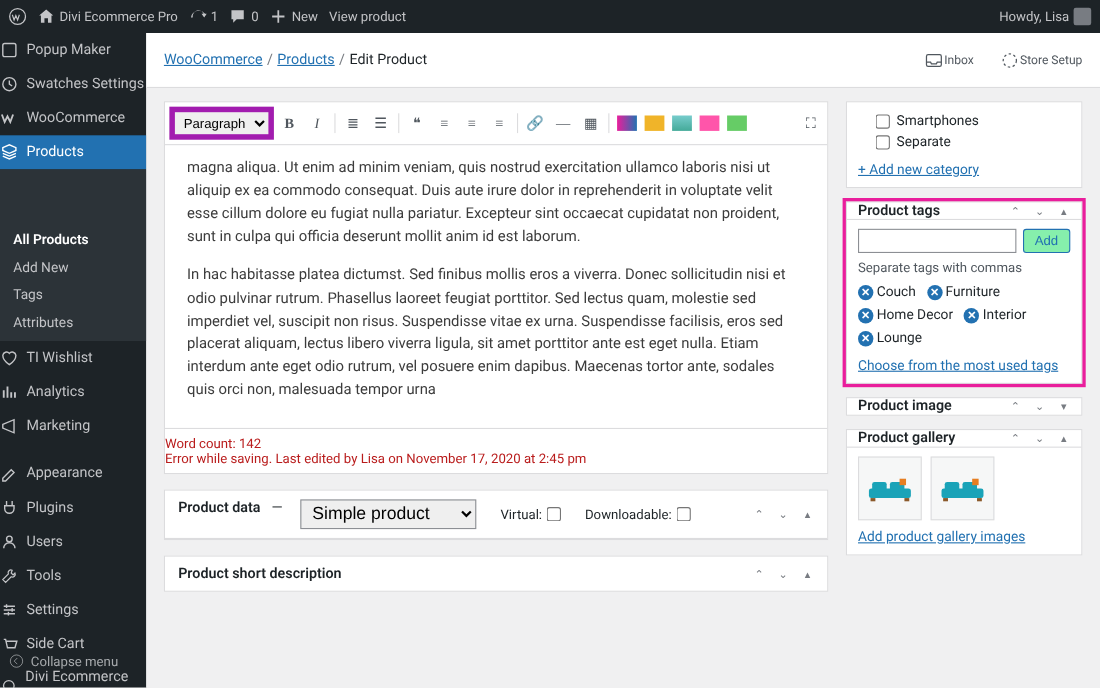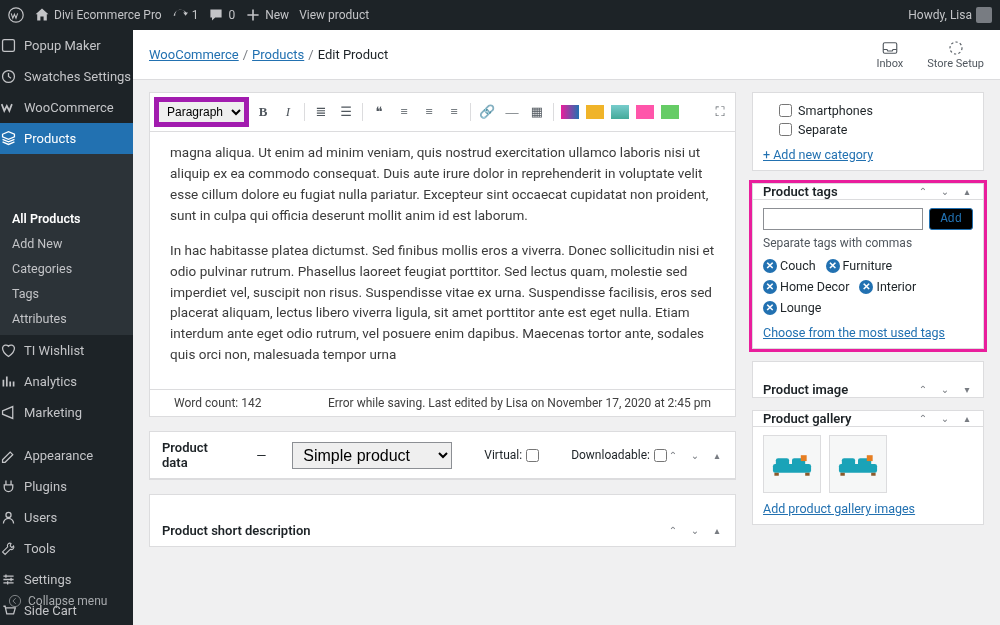"Inbox" .topaction { flex-direction: column -> none }
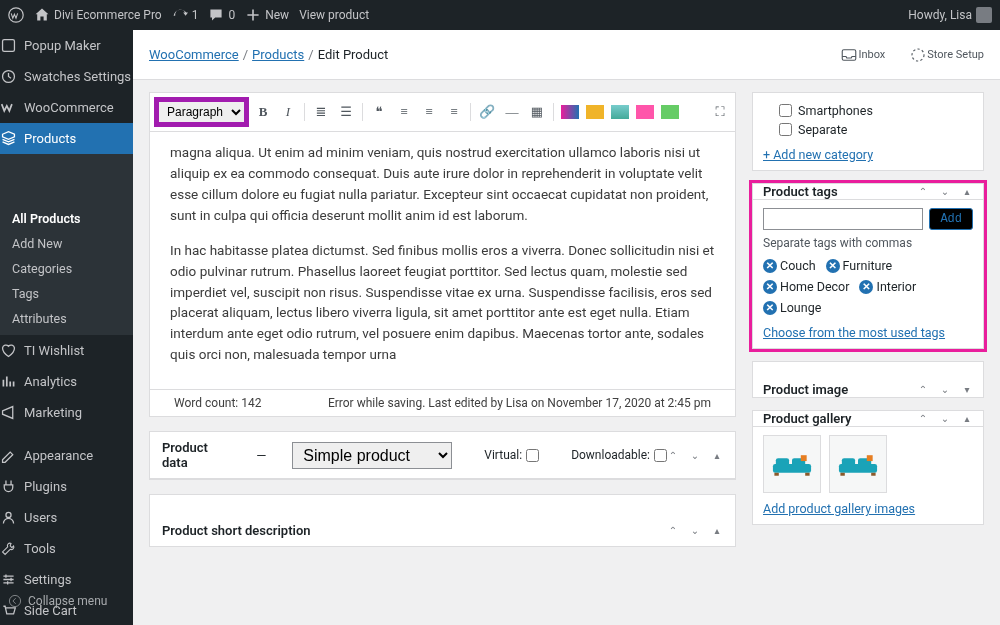"Smartphones" .content-right { width: 232px -> 215px }
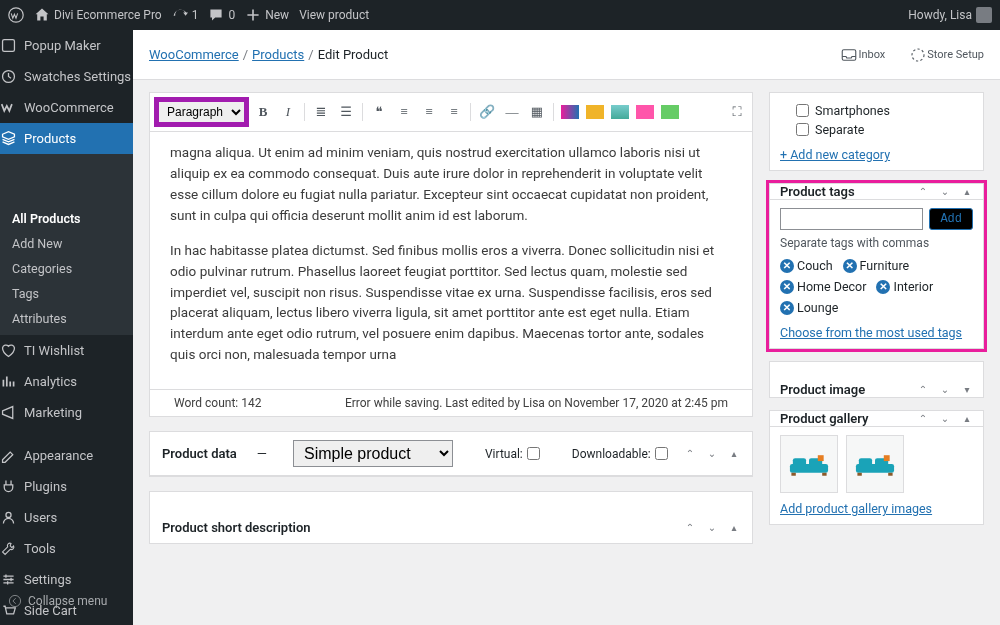"Add" .btn-secondary { background: #000000 -> #86efac; font-family: Liberation Mono, monospace -> none }
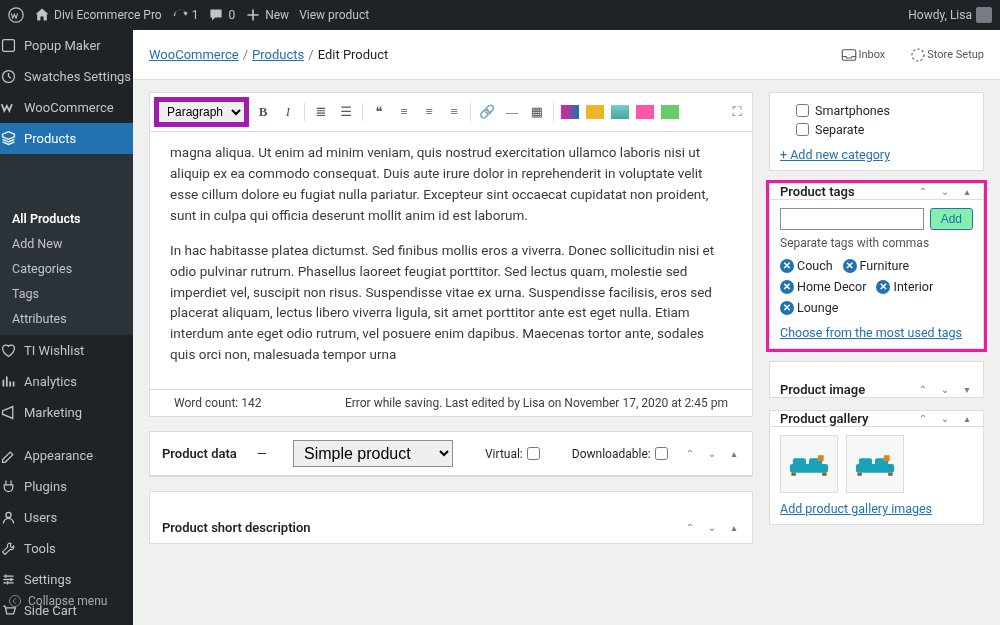"Categories" div.sub { html: <div>Categories</div> -> none }
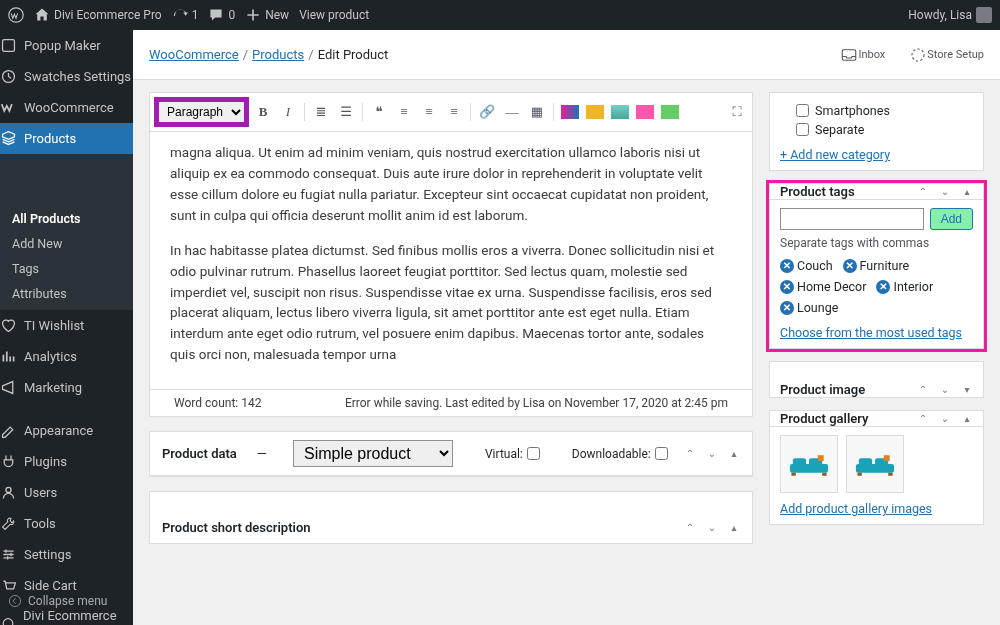"Product image" .postbox-header.noborder { margin-top: 20px -> none }
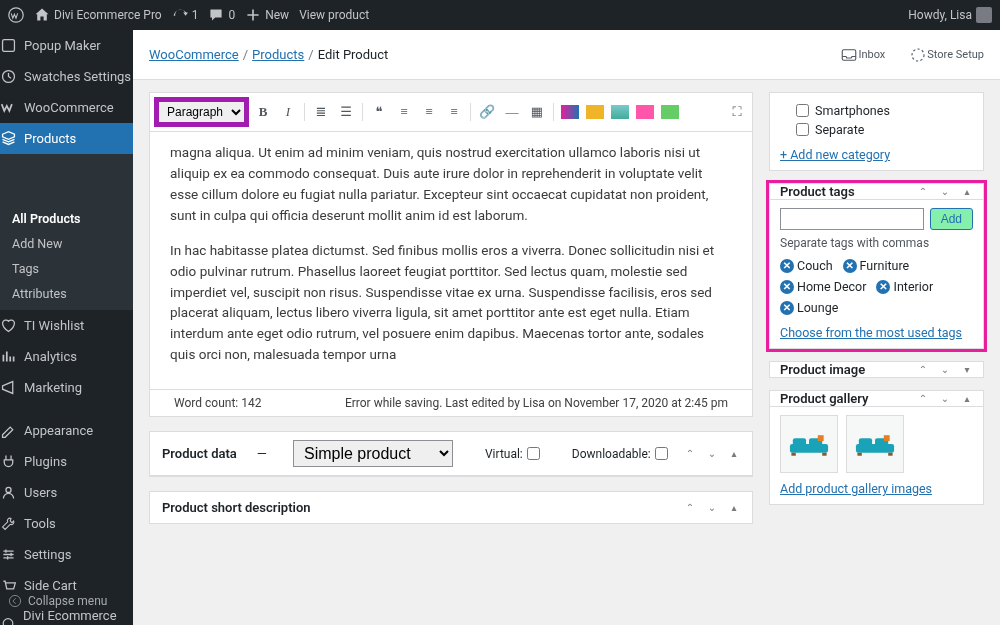"Word count: 142" .editor-footer { color: #404040 -> #b91c1c; flex-direction: none -> column; padding: 6px 24px -> 6px 0 }
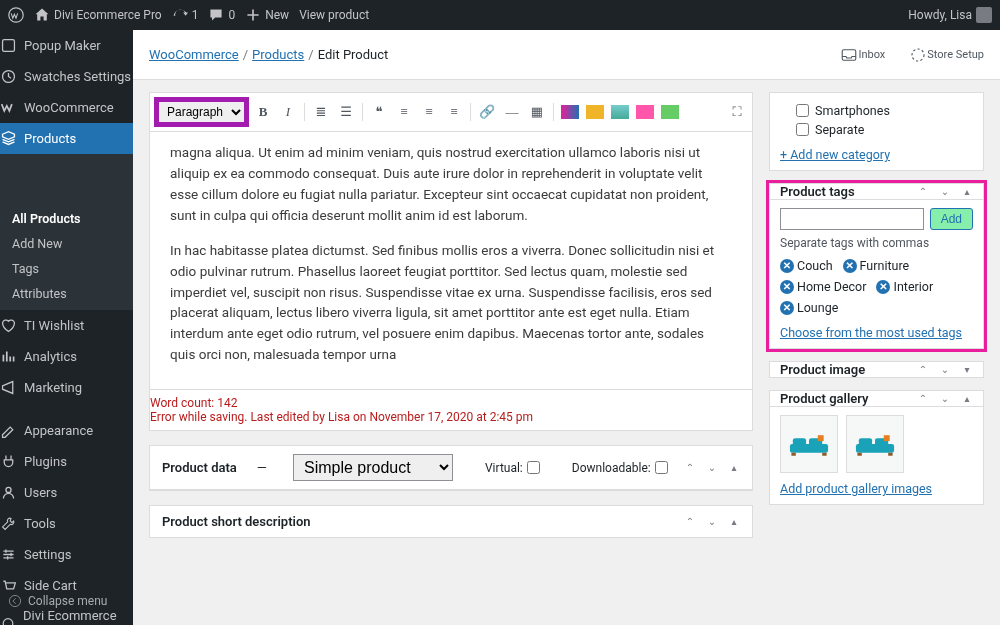"Product data" .pd-row { align-items: center -> none; gap: 20px -> 10px }
